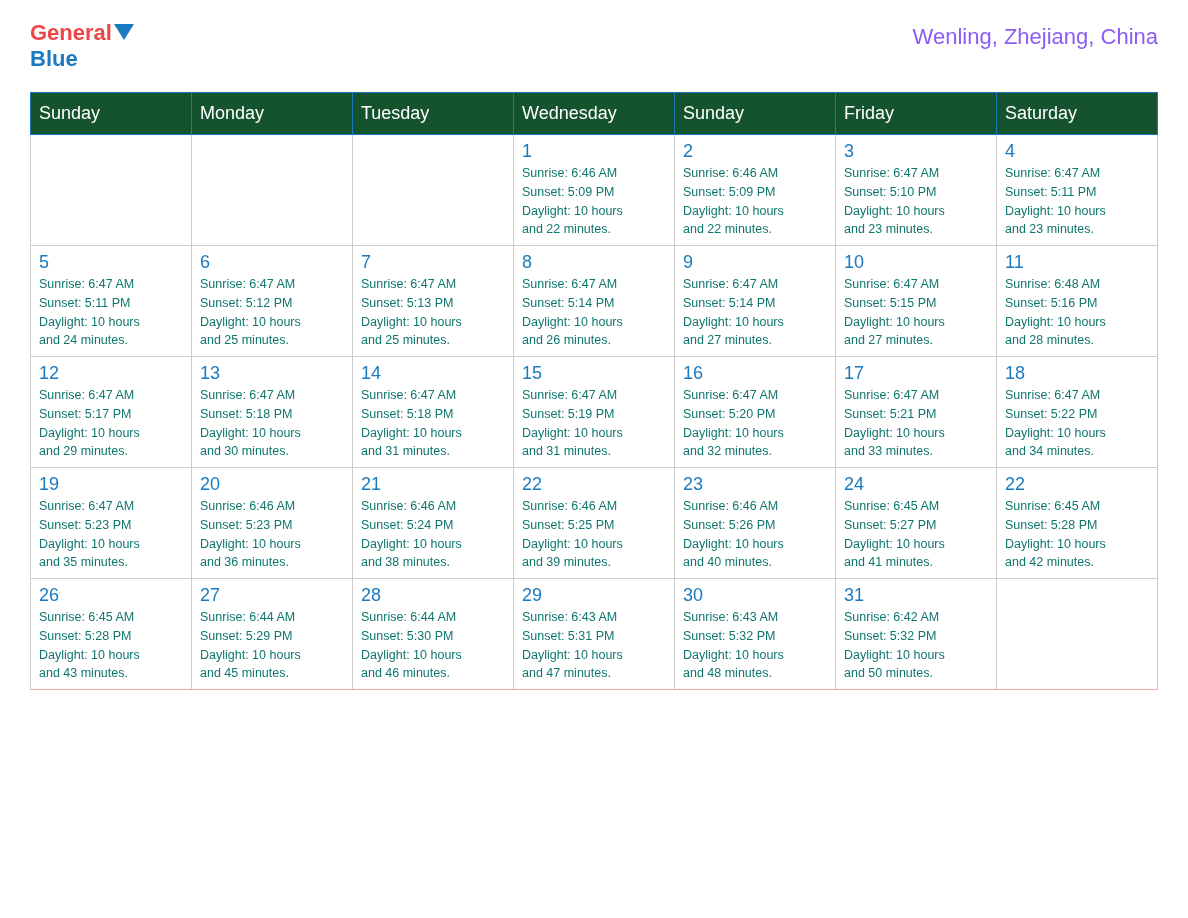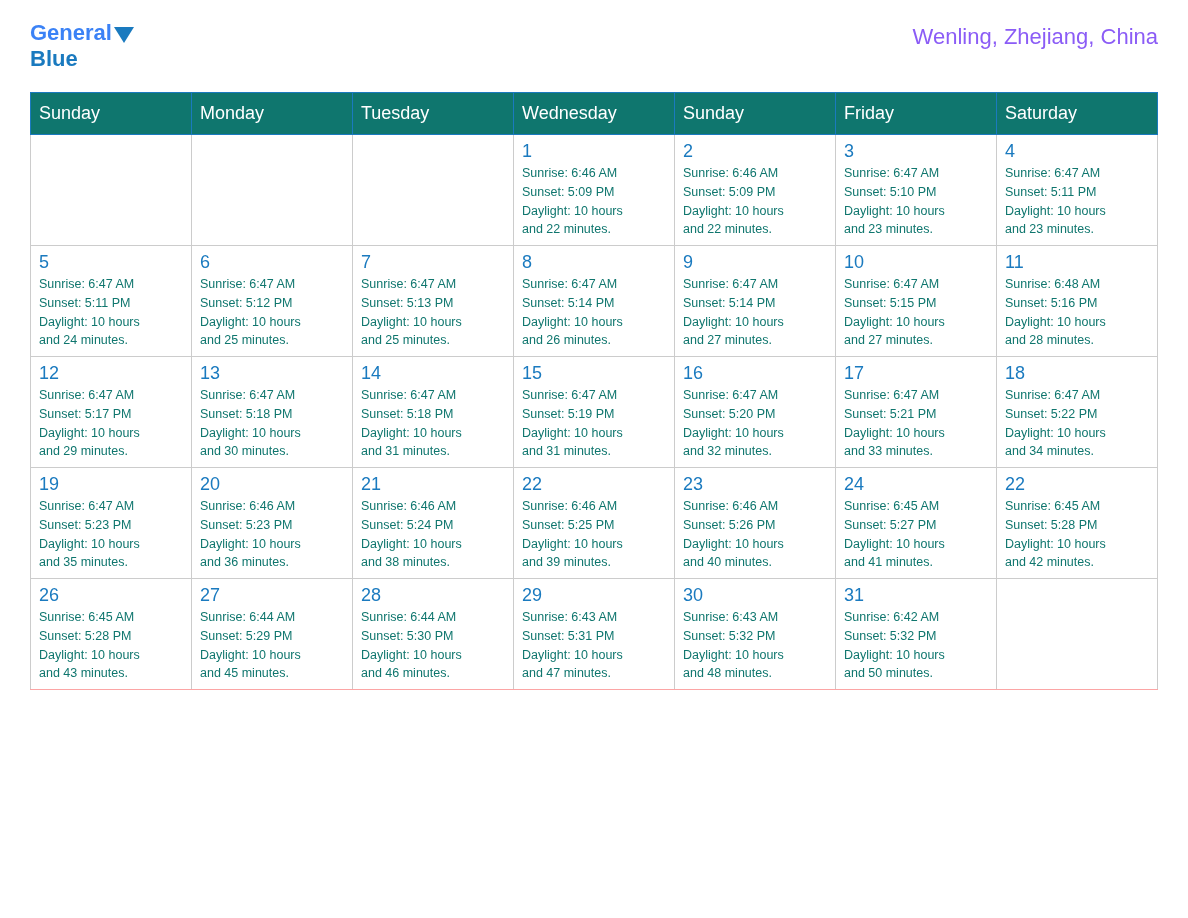"General" .logo-top { align-items: center -> flex-start; color: #3b82f6 -> #ef4444 }
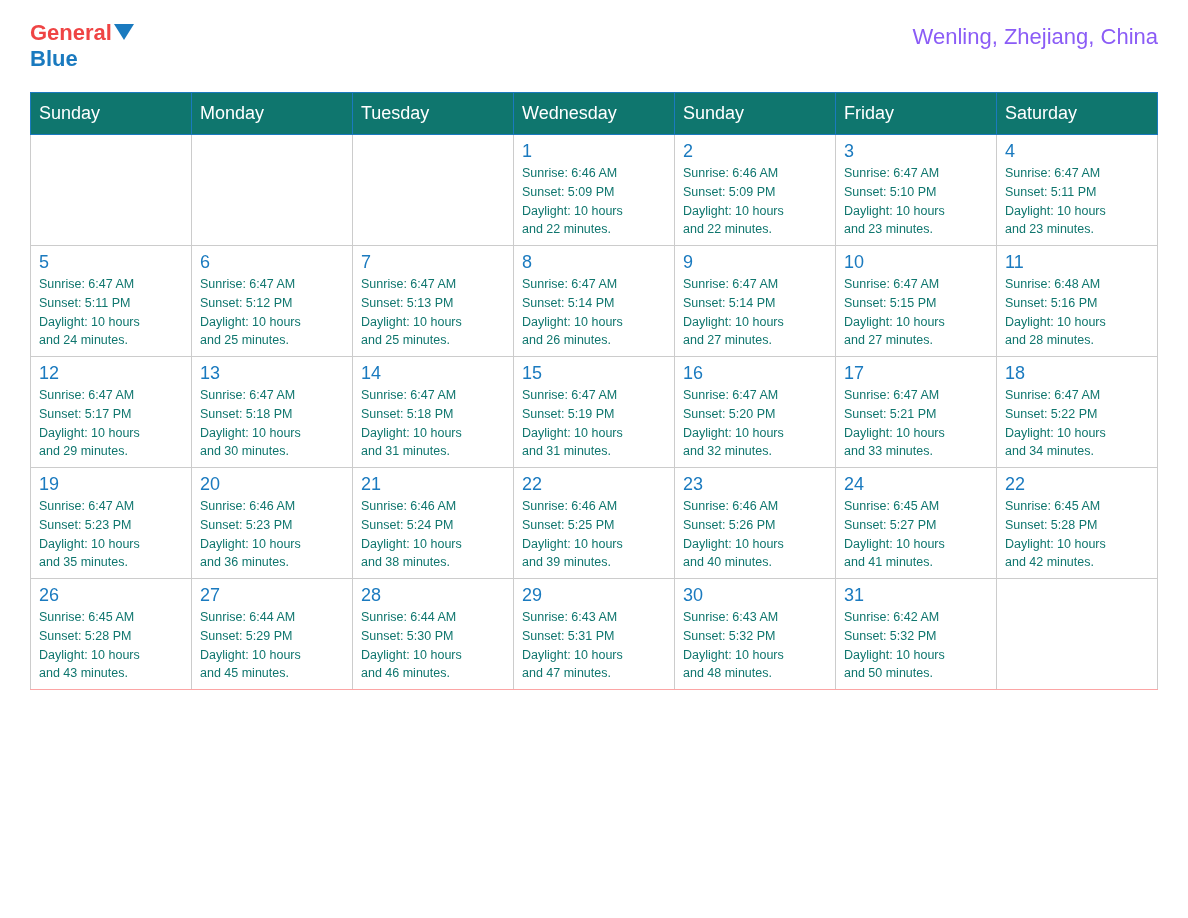"Sunday" .calendar th { background-color: #0f766e -> #14532d }
